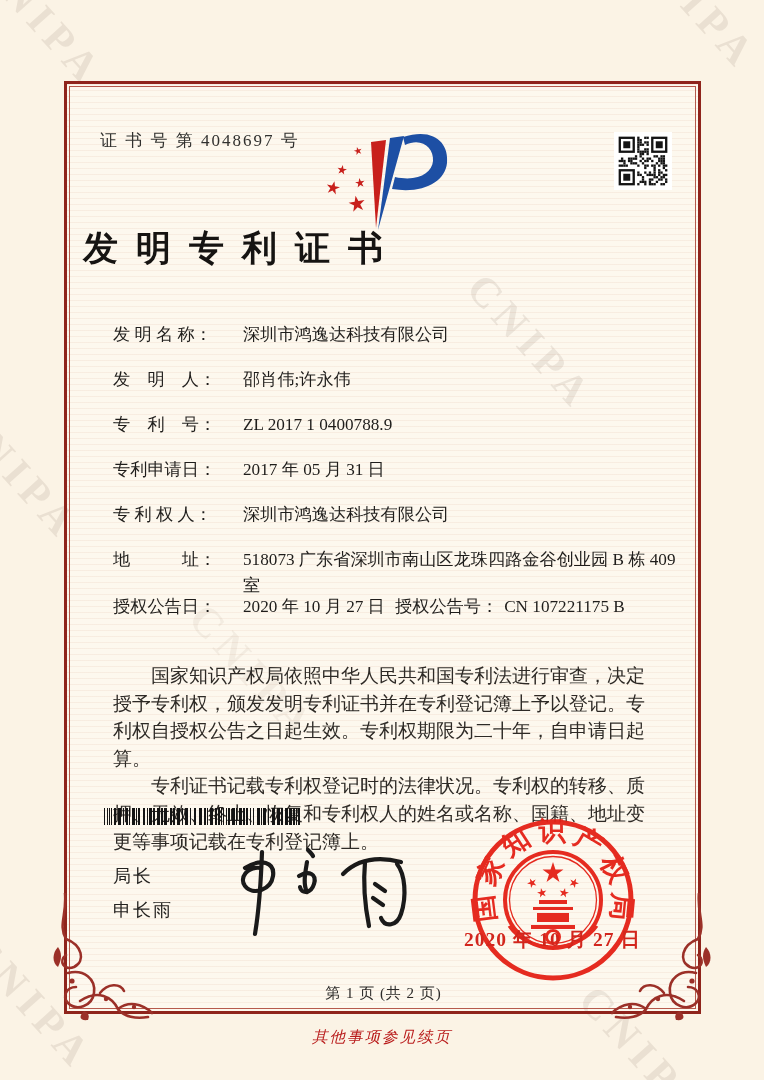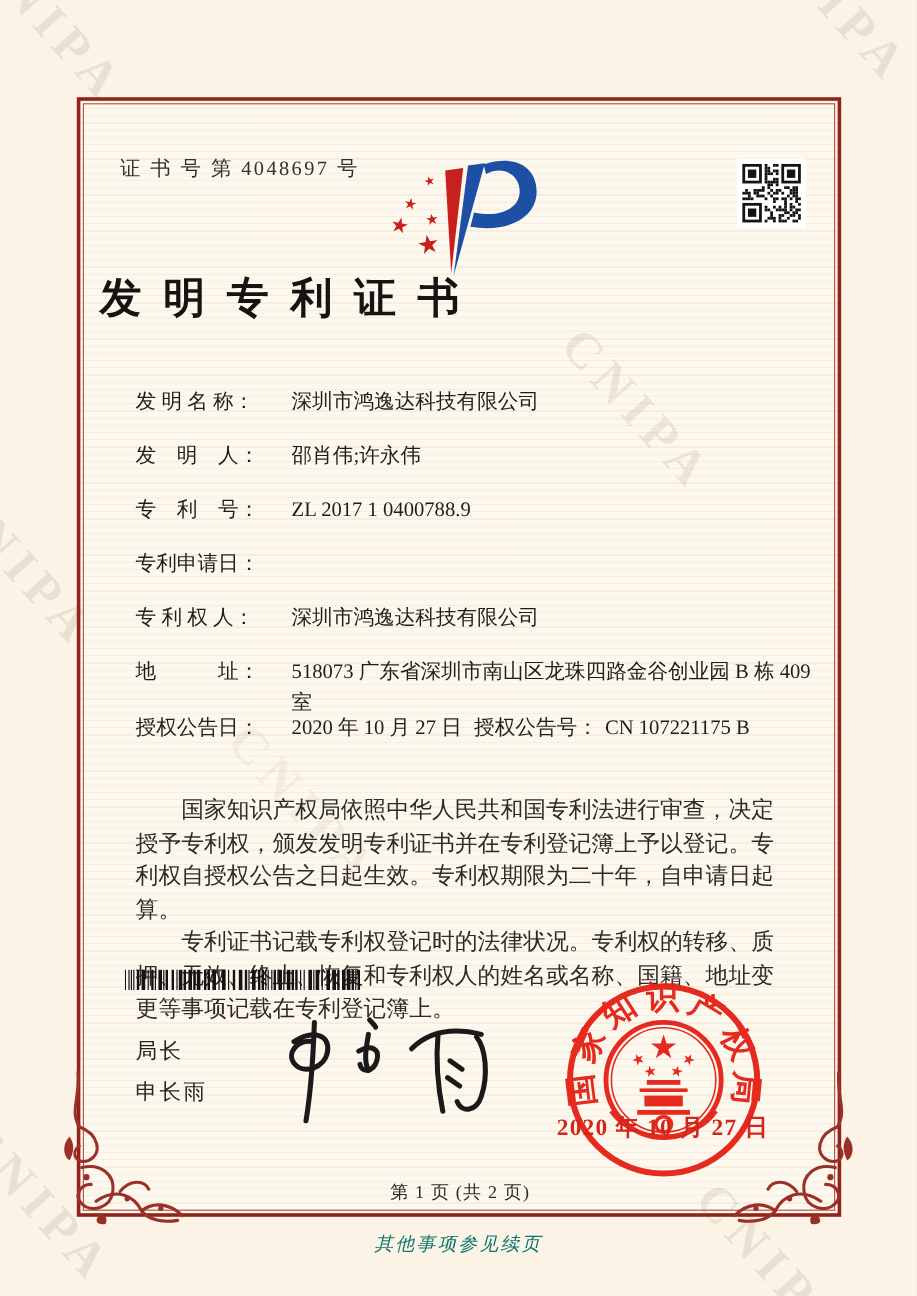"2017 年 05 月 31" span.val { html: none -> <span>2017 年 05 月 31 日</span> }
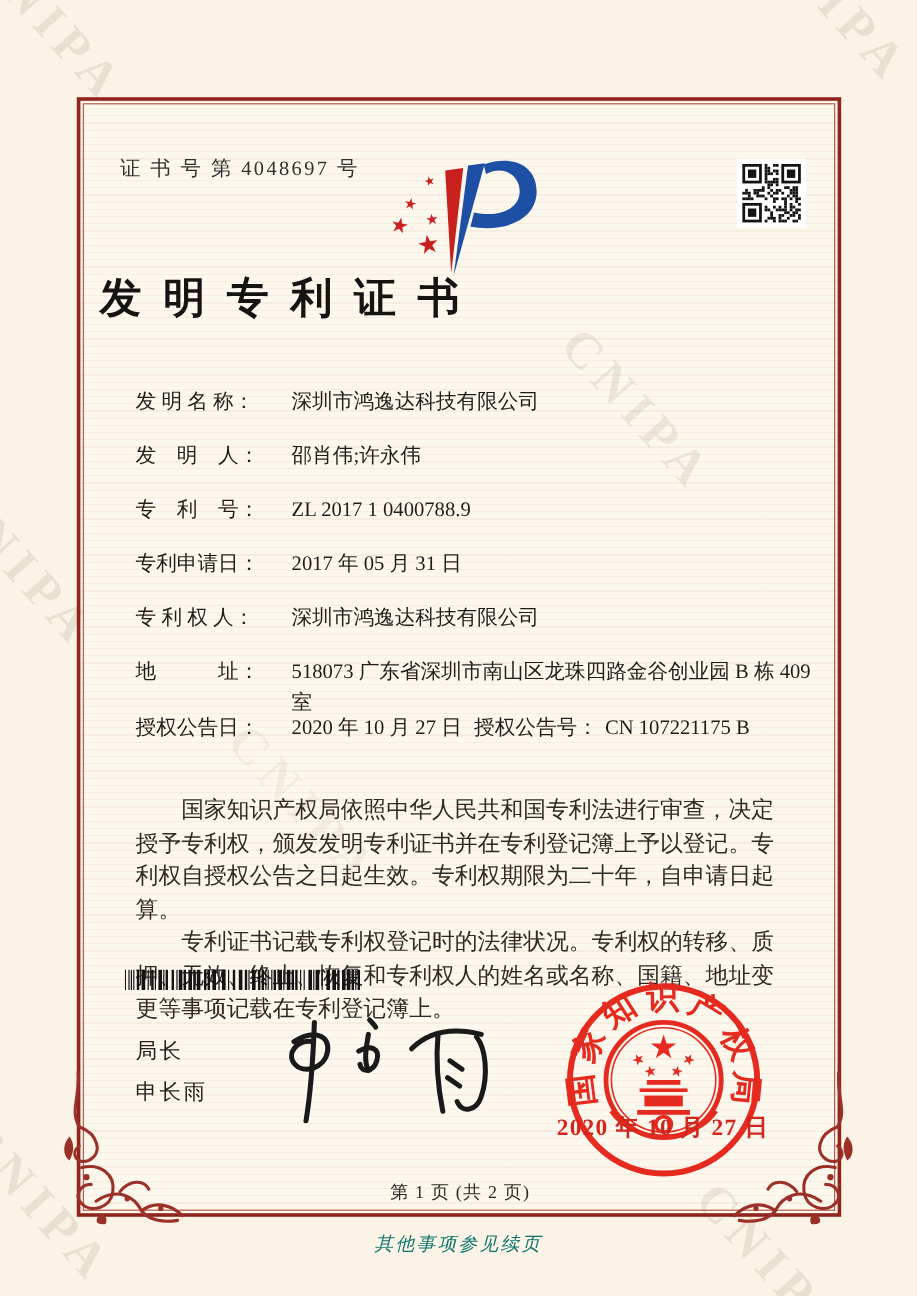"其他事项参见续页" .cont-note { color: #0f766e -> #b91c1c }
